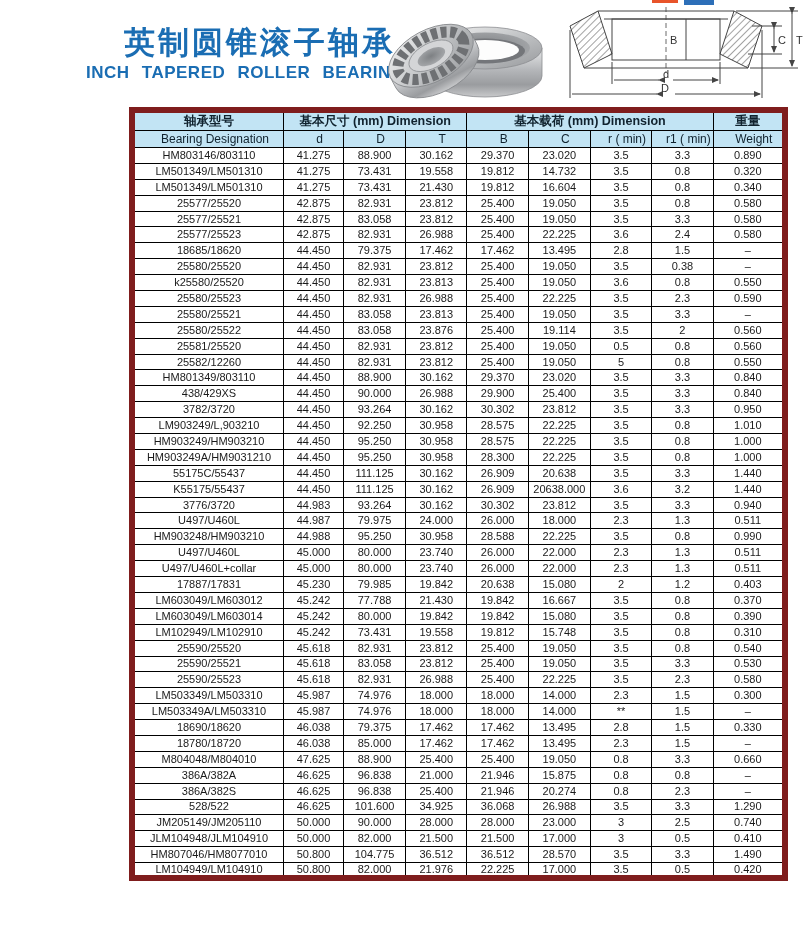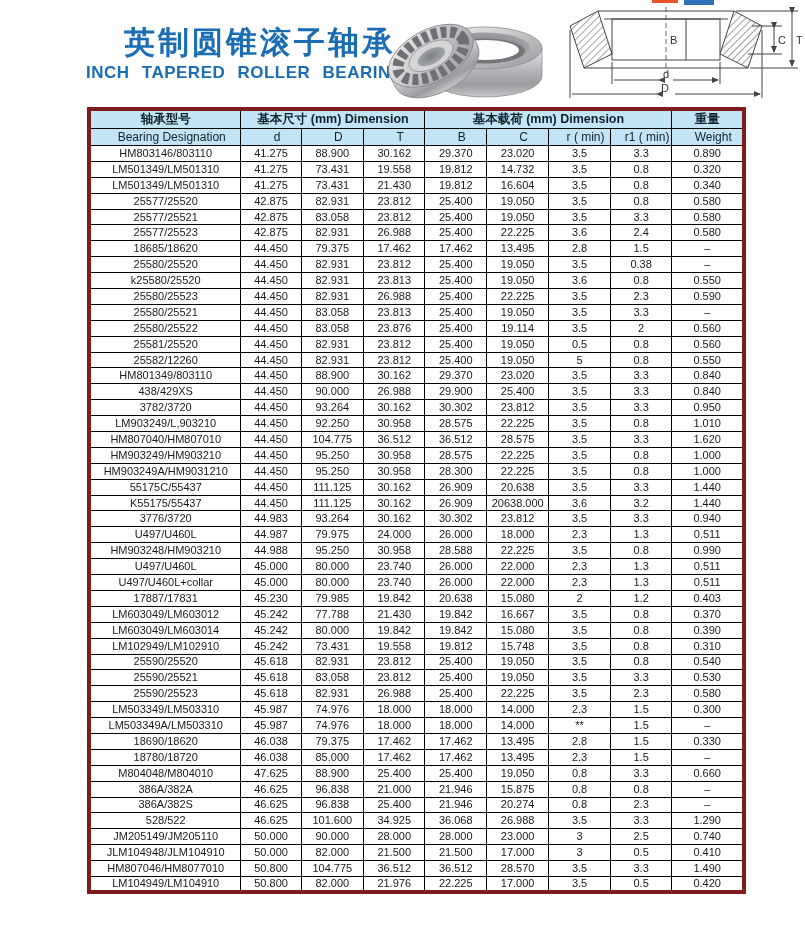"轴承型号" table.spec-table { border: 4px solid #7f1d1d -> 6px solid #7f1d1d; margin-left: none -> 42px }
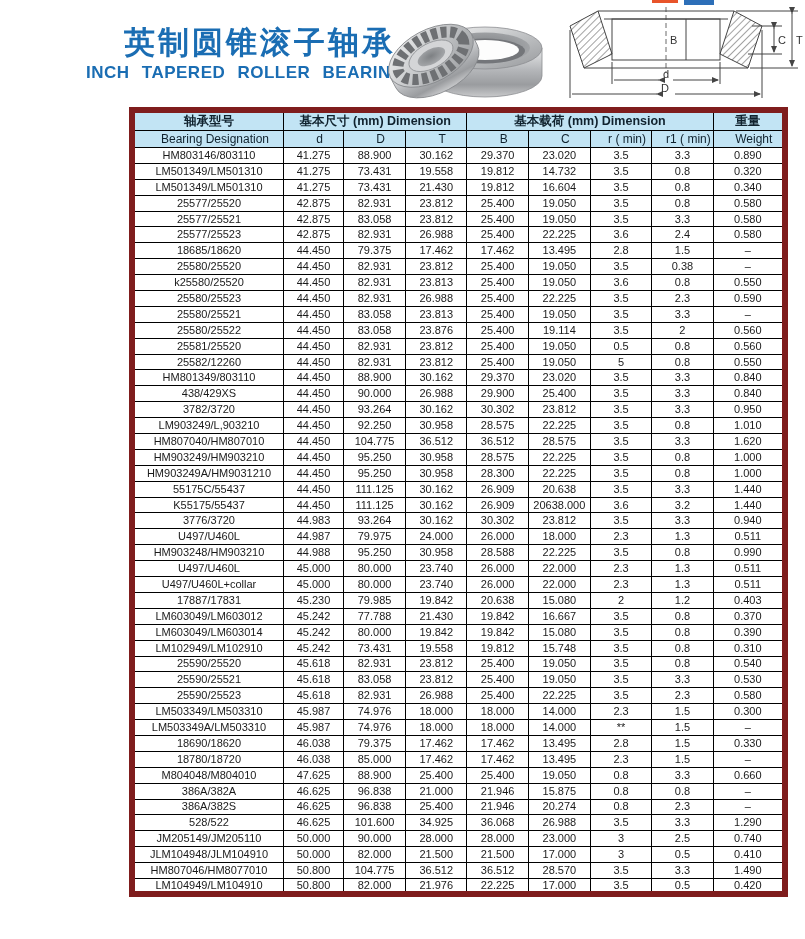"HM807040/HM807010" tr { html: <tr> <td>HM807040/HM807010</td> <td>44.450</td> <td>104.775</td> <td>36.512</td> <td>36.512</td> <td>28.575</td> <td>3.5</td> <td>3.3</td> <td>1.620</td> </tr> -> none }
